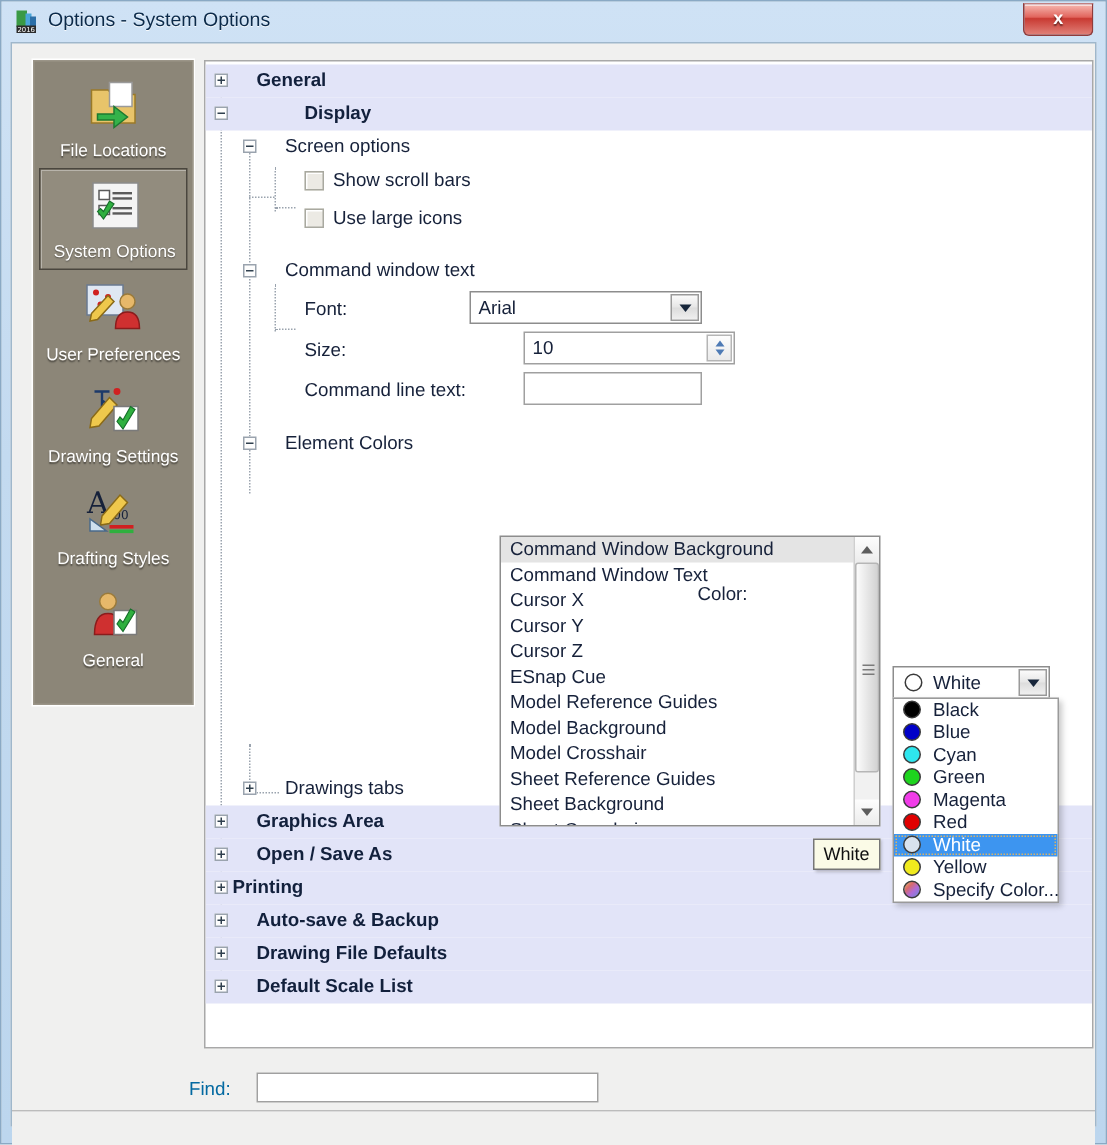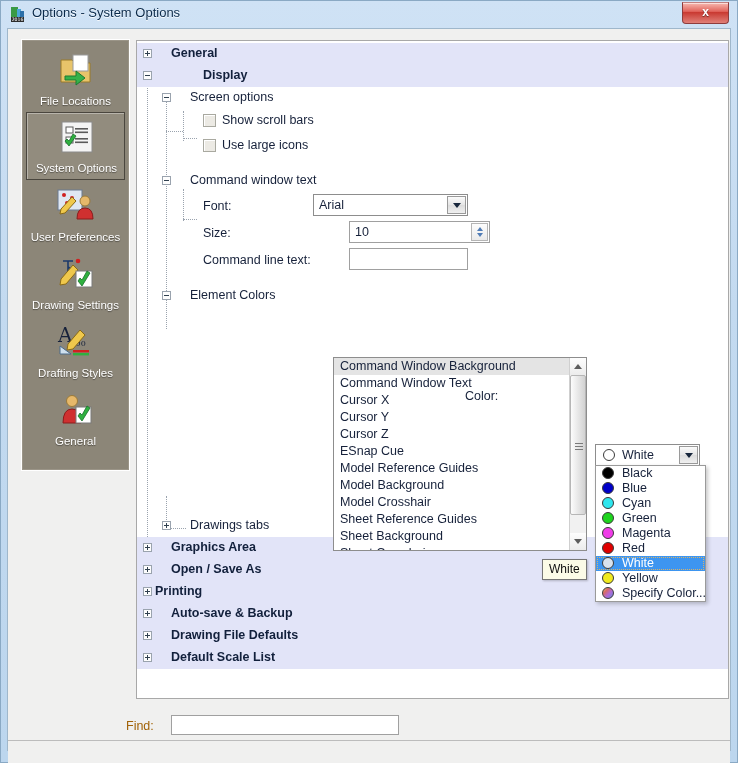"Find:" #find-lbl { color: #a16207 -> #0369a1 }
